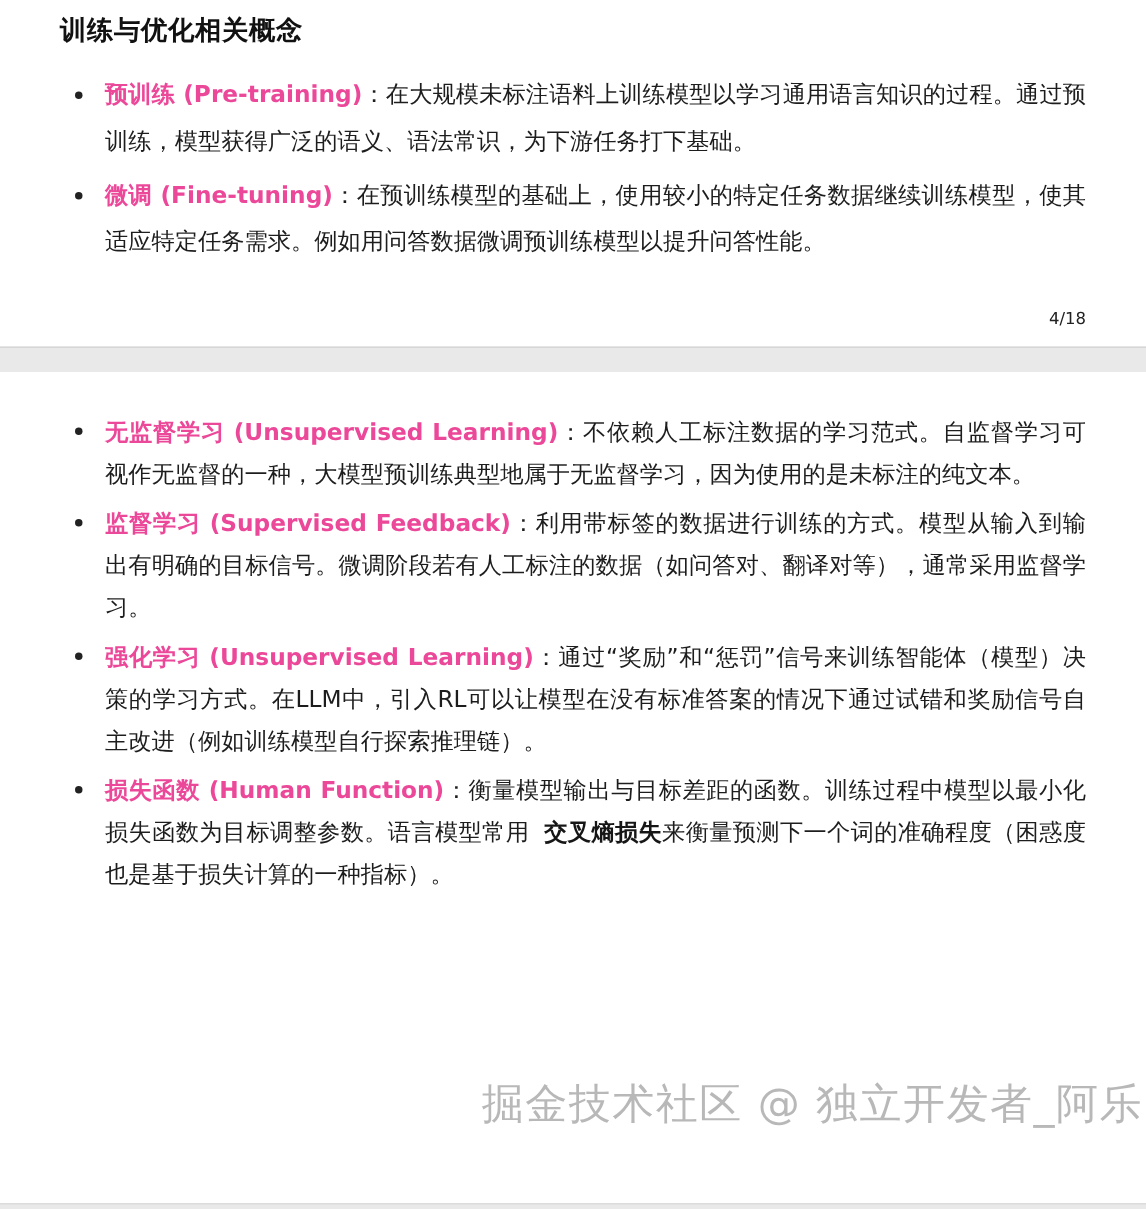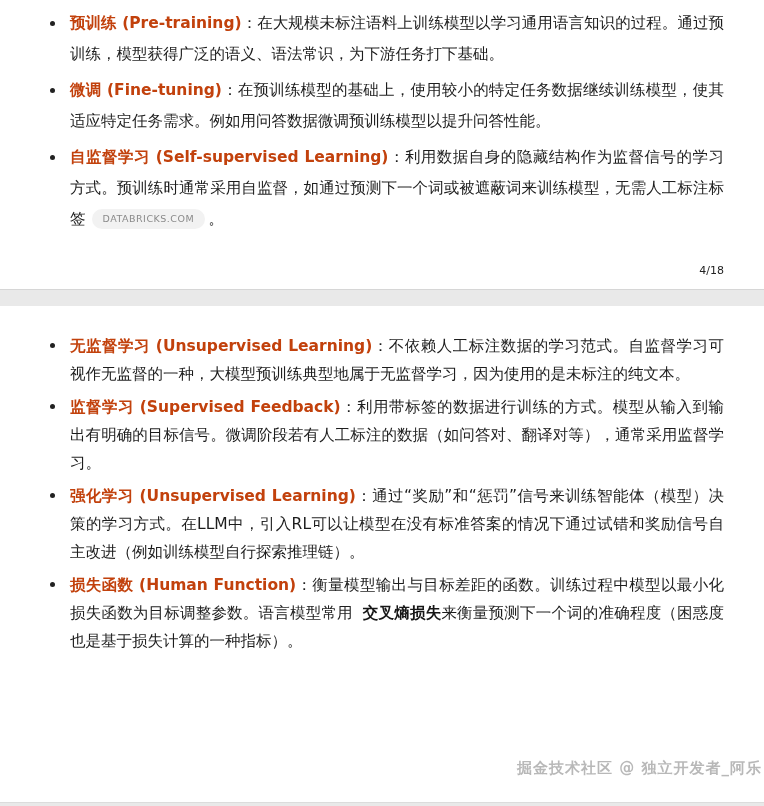"训练与优化相关概念" h1.doc-title { html: none -> <h1>训练与优化相关概念</h1> }
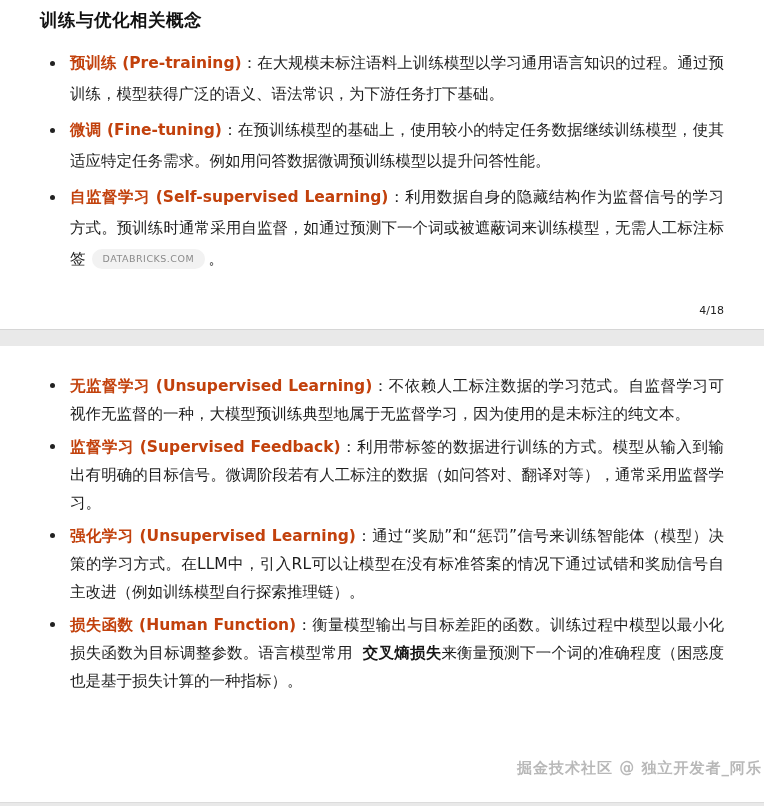"预训练 (Pre-training)" .term { color: #c2410c -> #ec4899 }
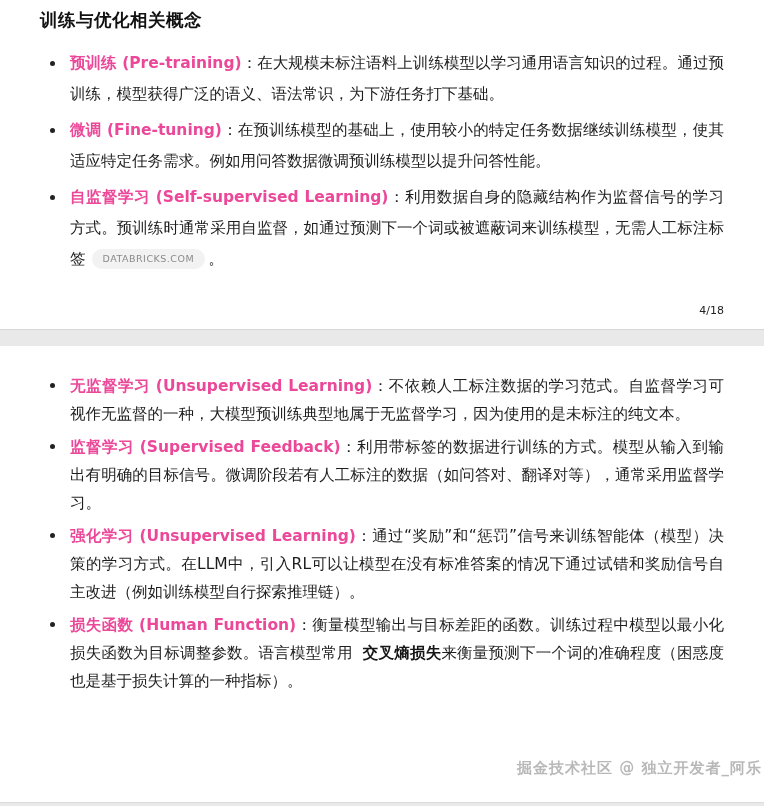"自监督学习 (Self-supervised" li { html: <li> <span>自监督学习 (Self-supervised Learning)</span><span>：利用数据自身的隐藏结构作为监督信号的学习方式。预训练时通常采用自监督，如通过预测下一个词或被遮蔽词来训练模型，无需人工标注标签</span><span>DATABRICKS.COM</span><span>。</span> </li> -> none }
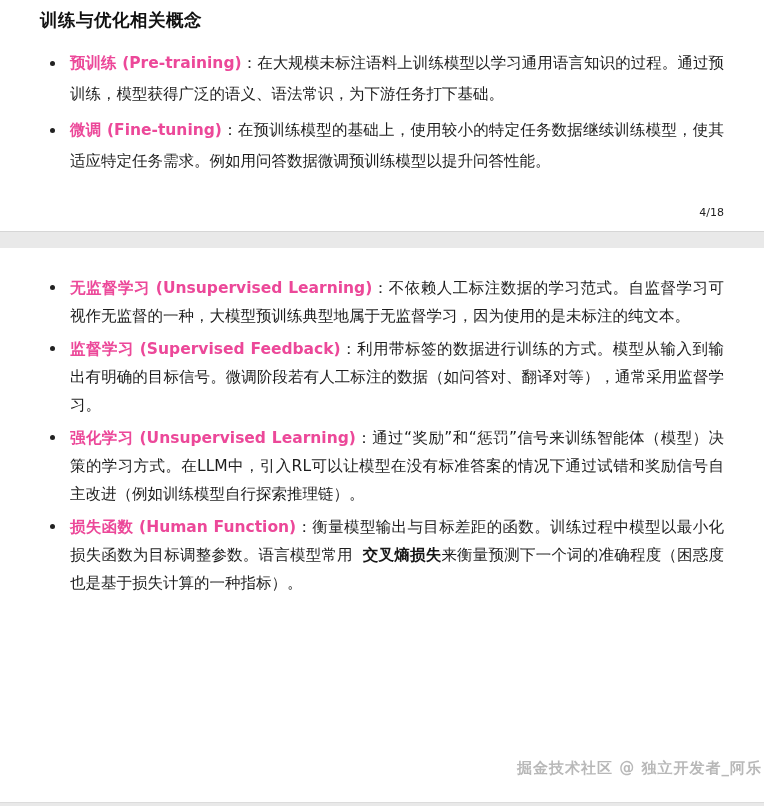"掘金技术社区 @ 独立开发者_阿乐" .watermark { font-size: 15px -> 28px; font-weight: bold -> normal; top: 759px -> 717px }
